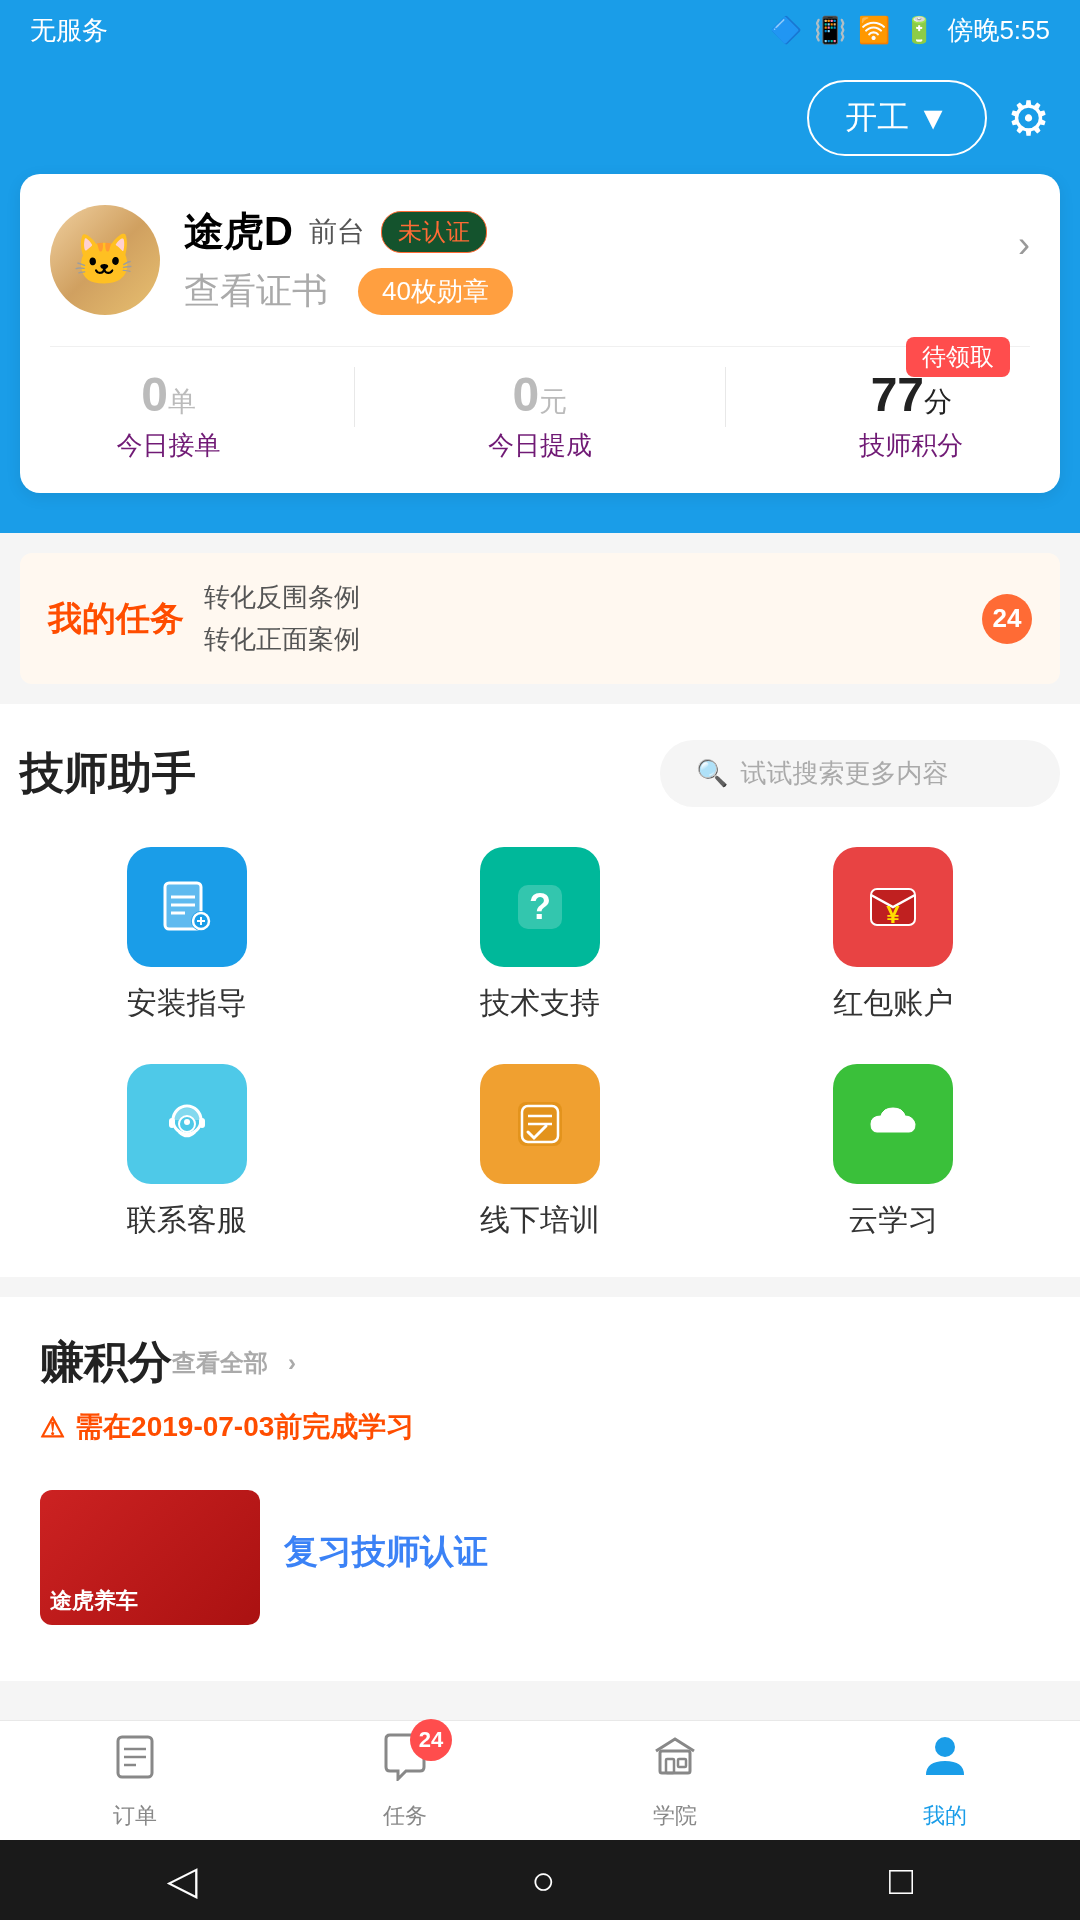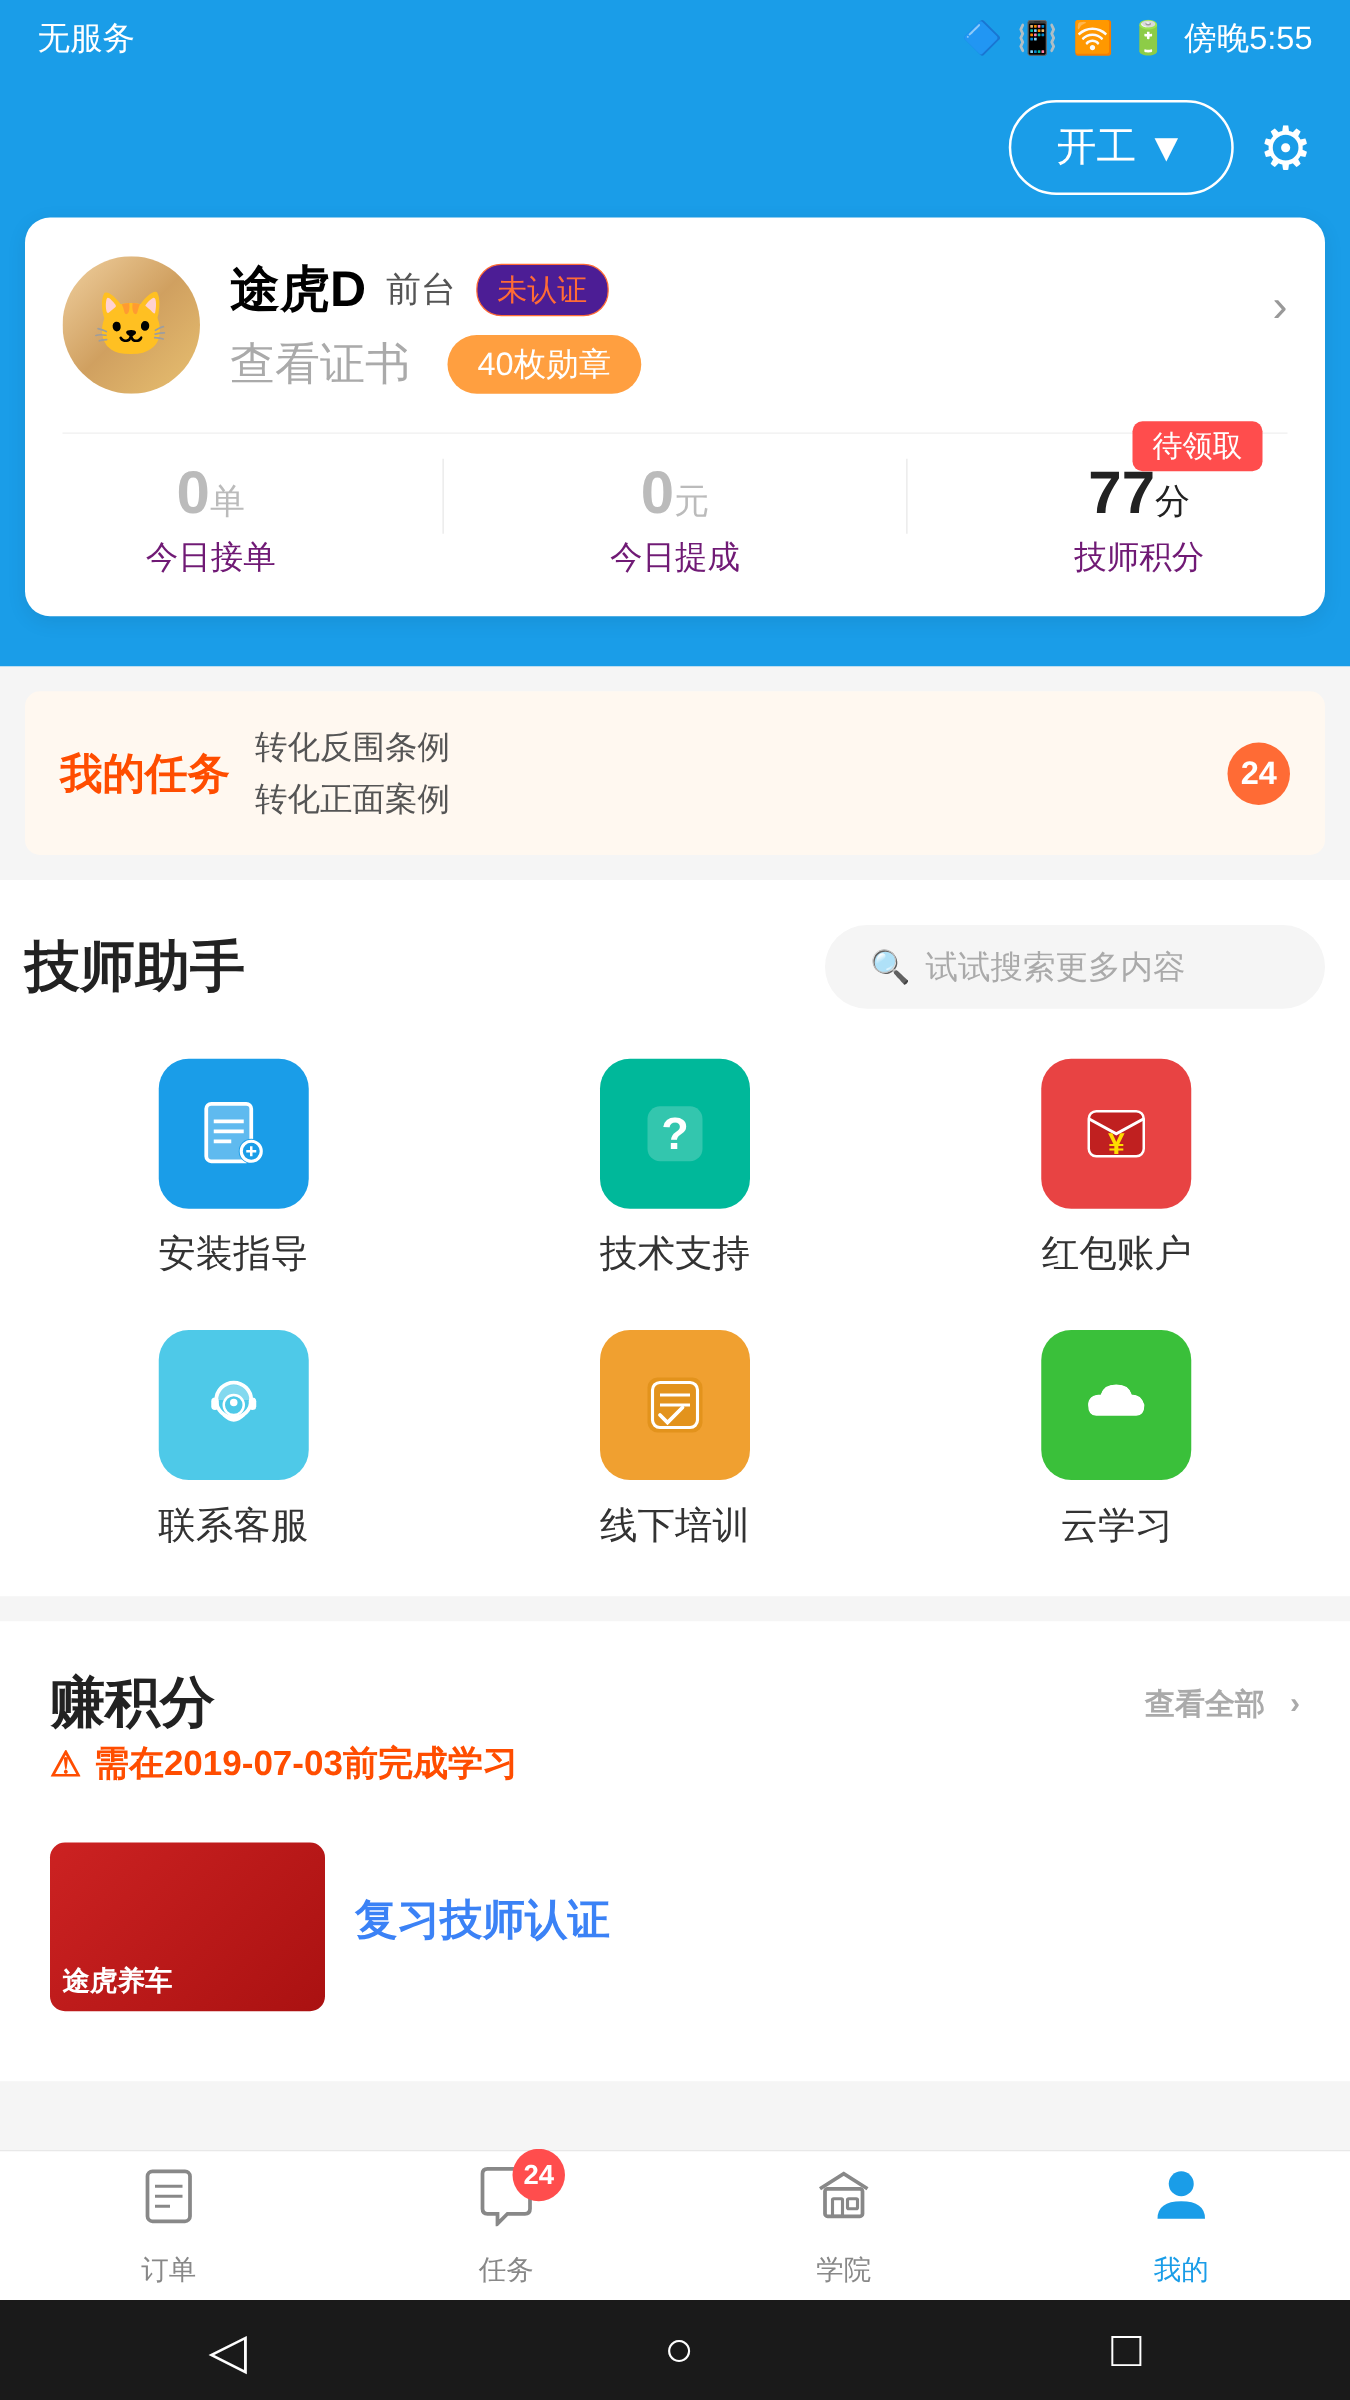"未认证" .uncertified-badge { background: #4c1d95 -> #14532d }
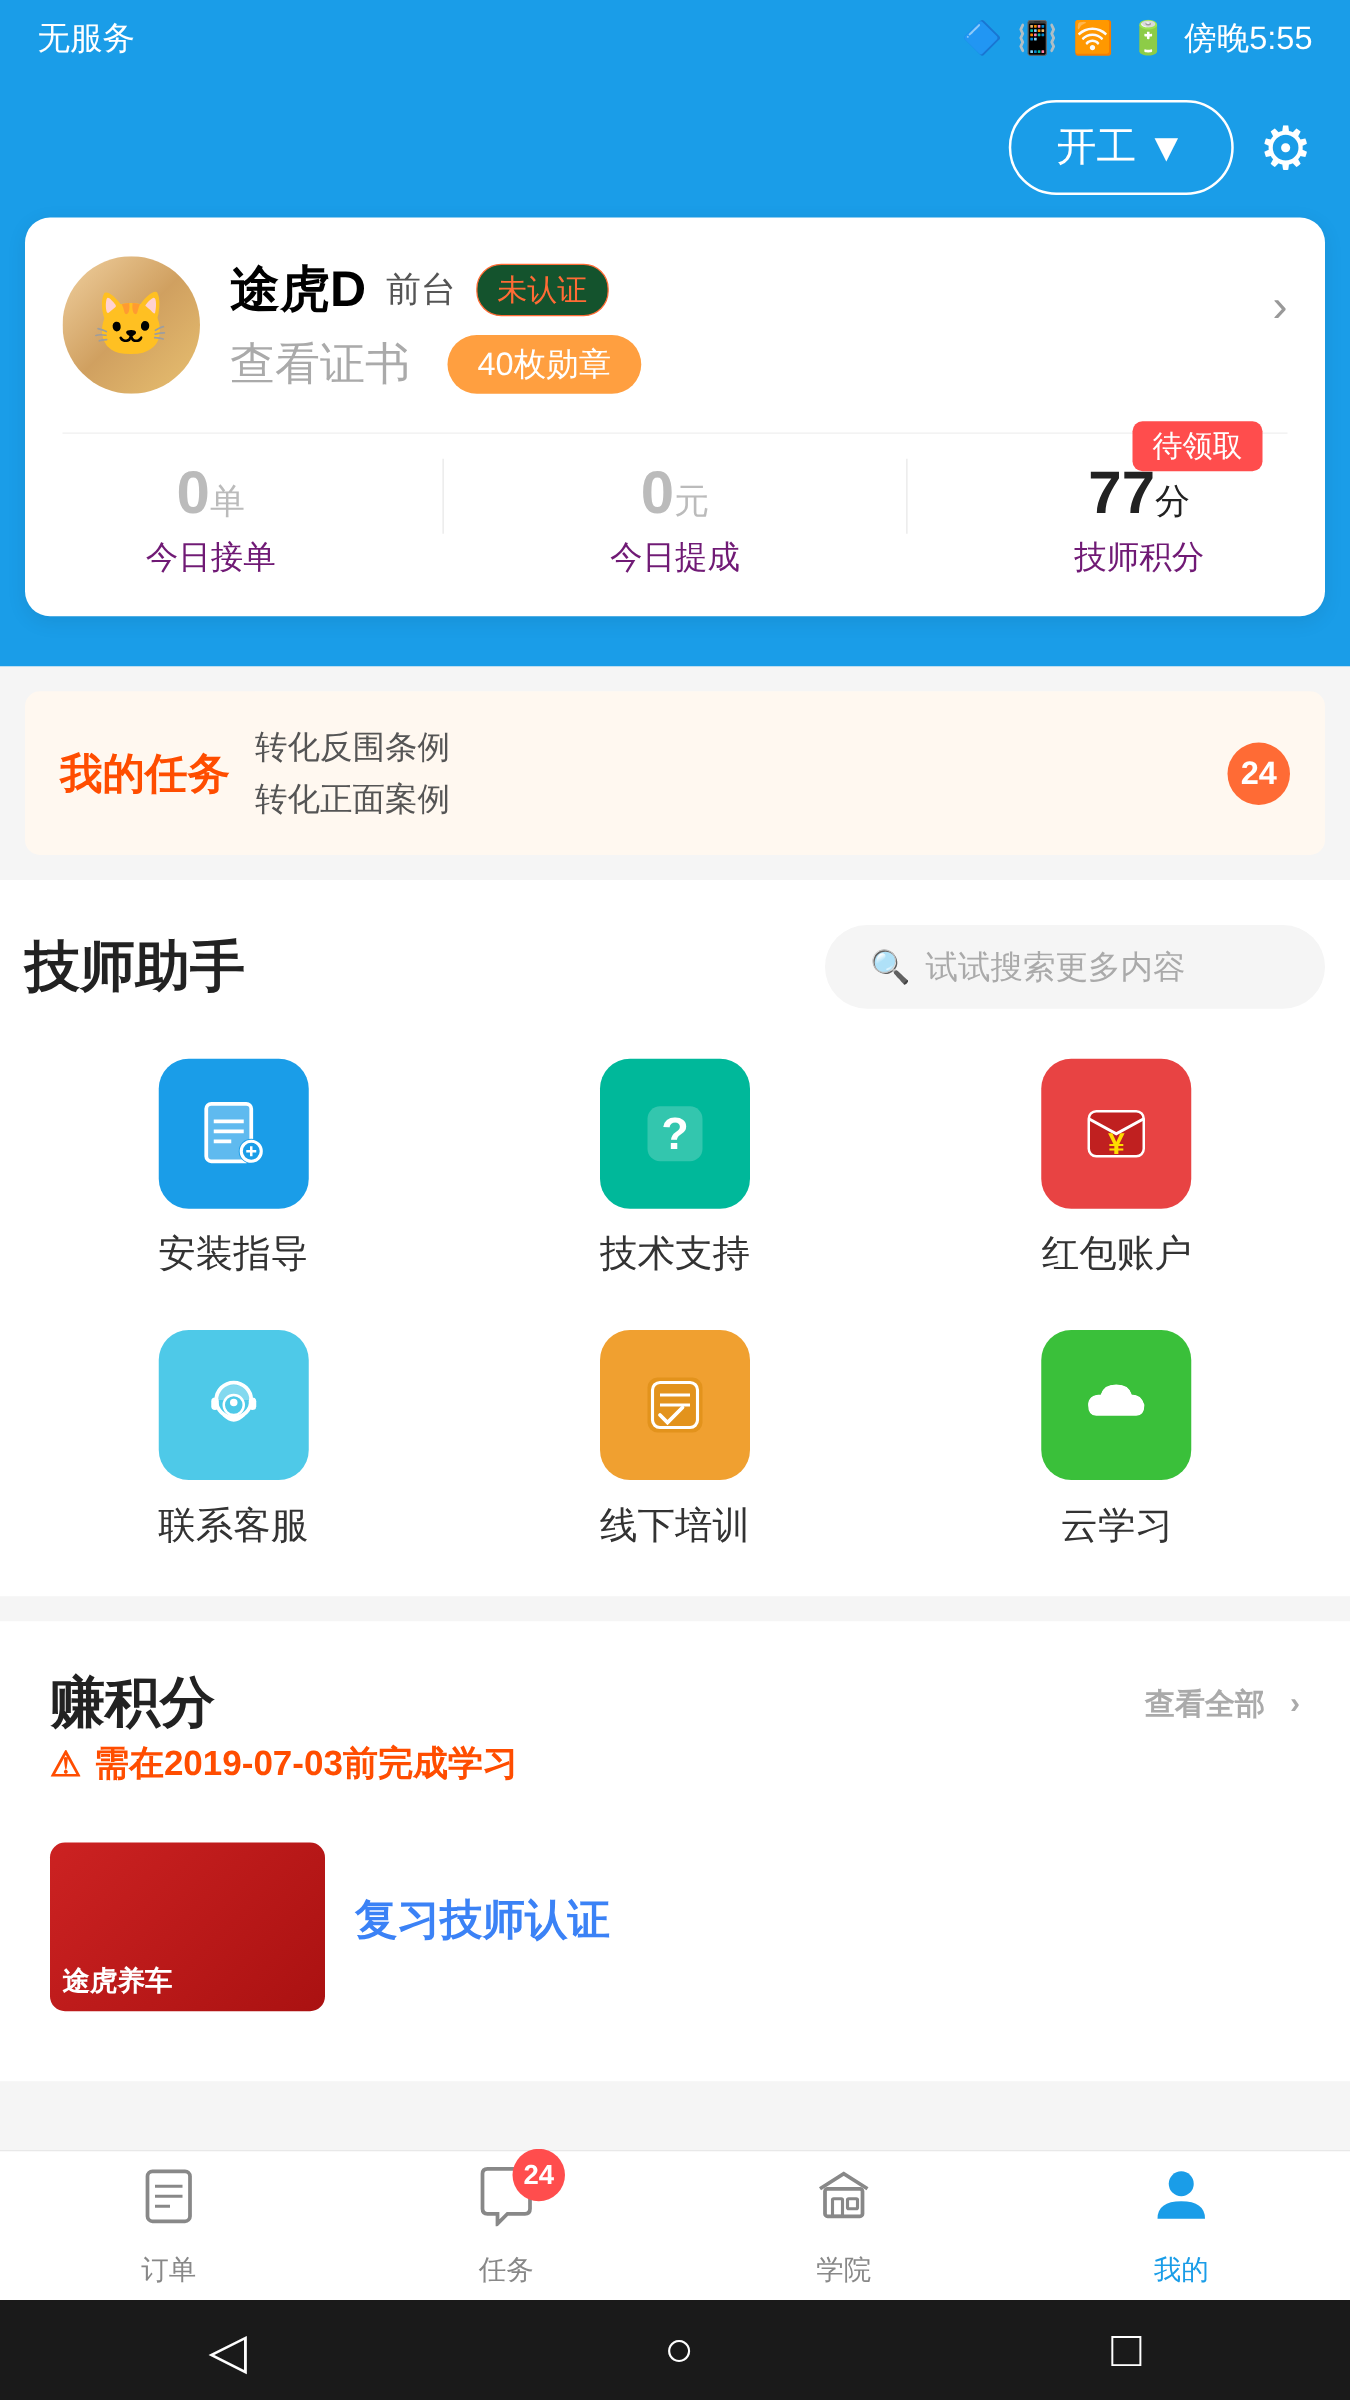"赚积分" .earn-header { justify-content: space-between -> none; margin-bottom: none -> 16px }
